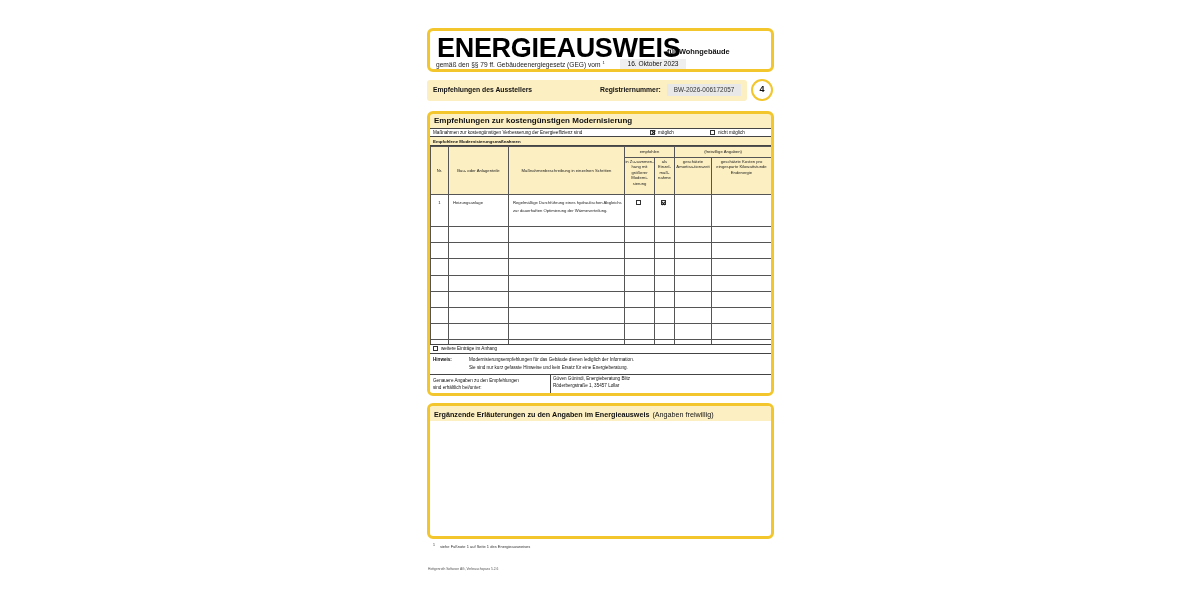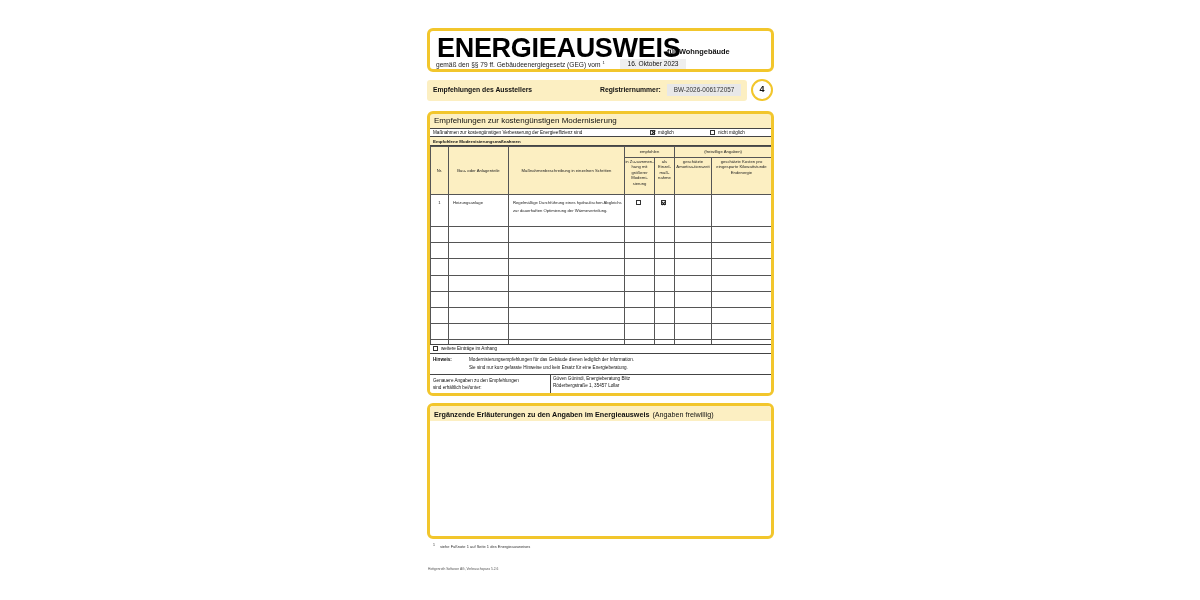"Empfehlungen zur kostengünstigen" .main .mtitle { font-weight: normal -> bold }
